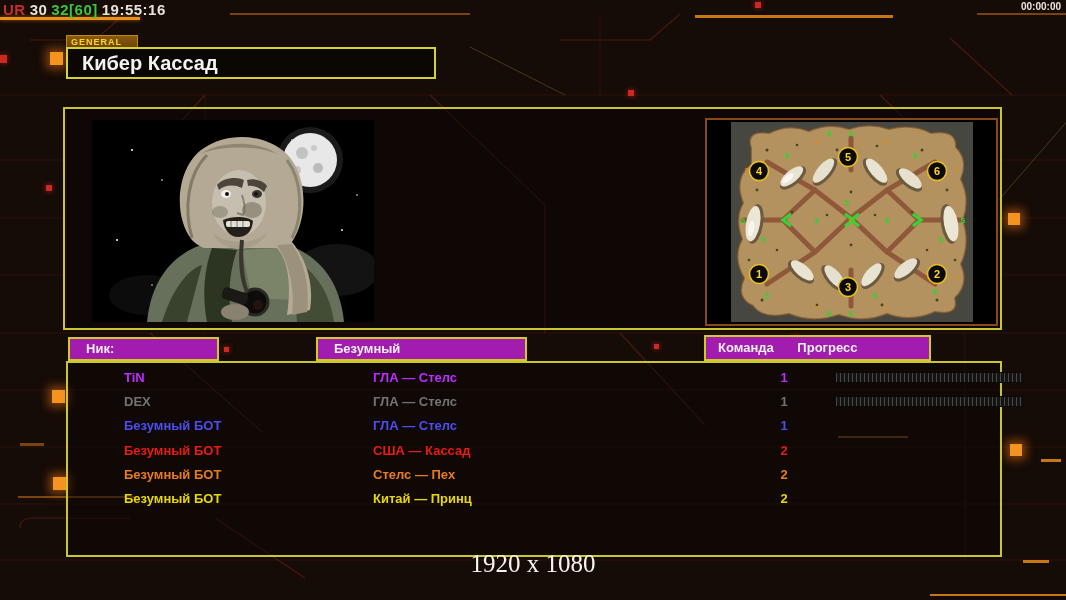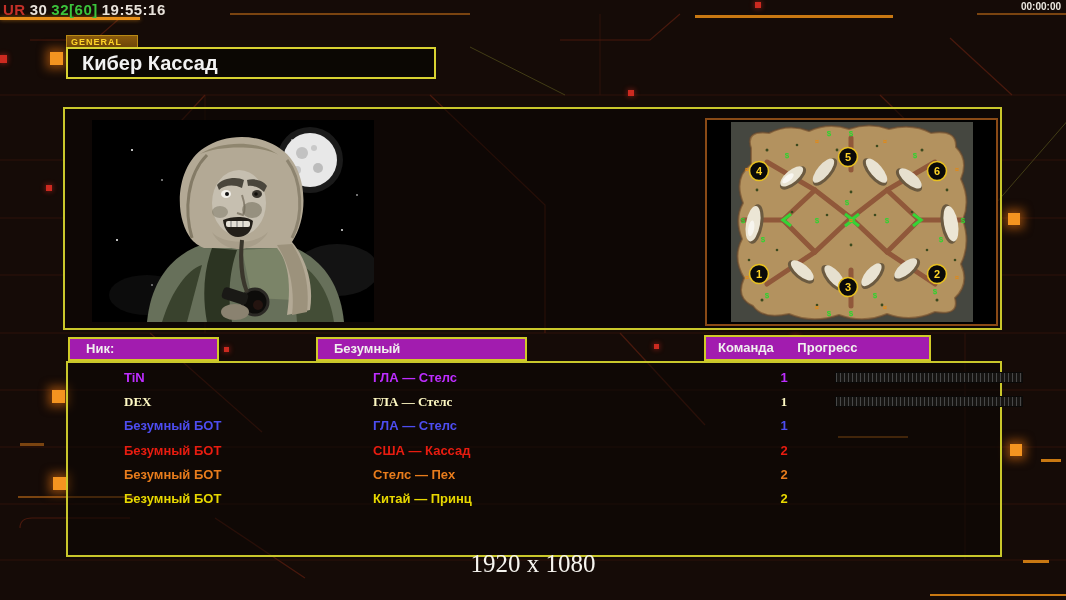"DEX" div.row { color: #fef9c3 -> #737373; font-family: Liberation Serif, serif -> none }
